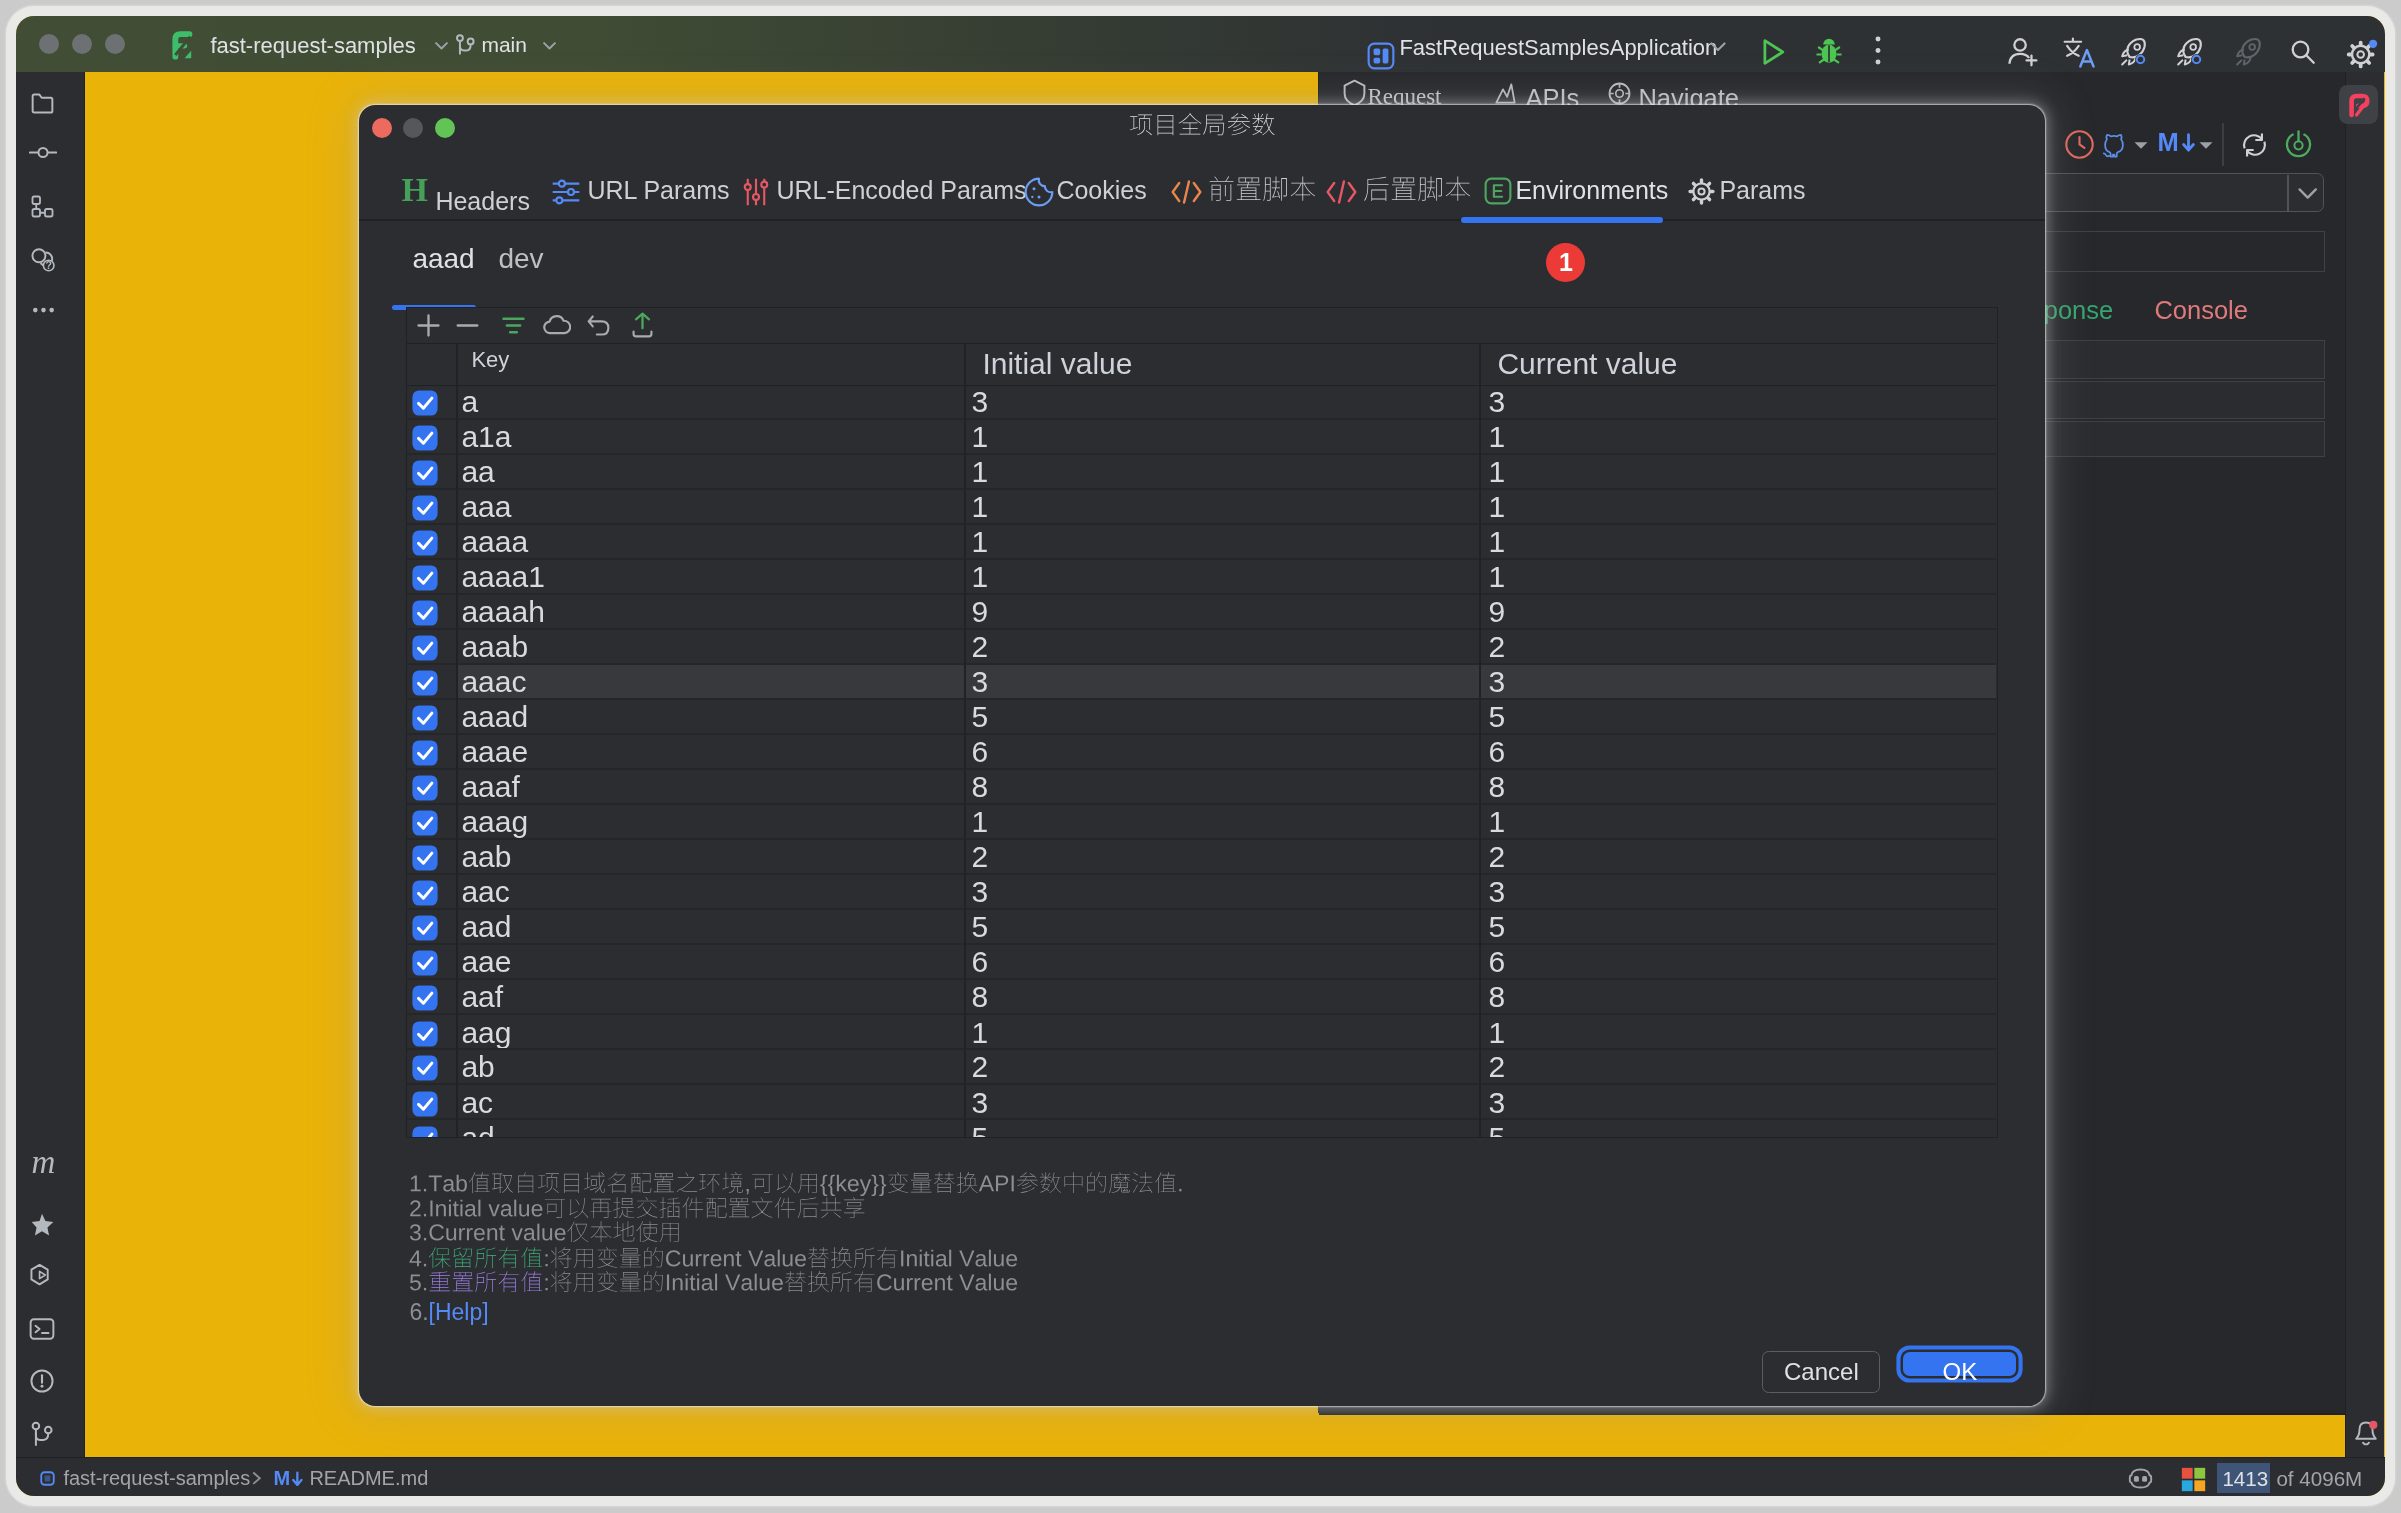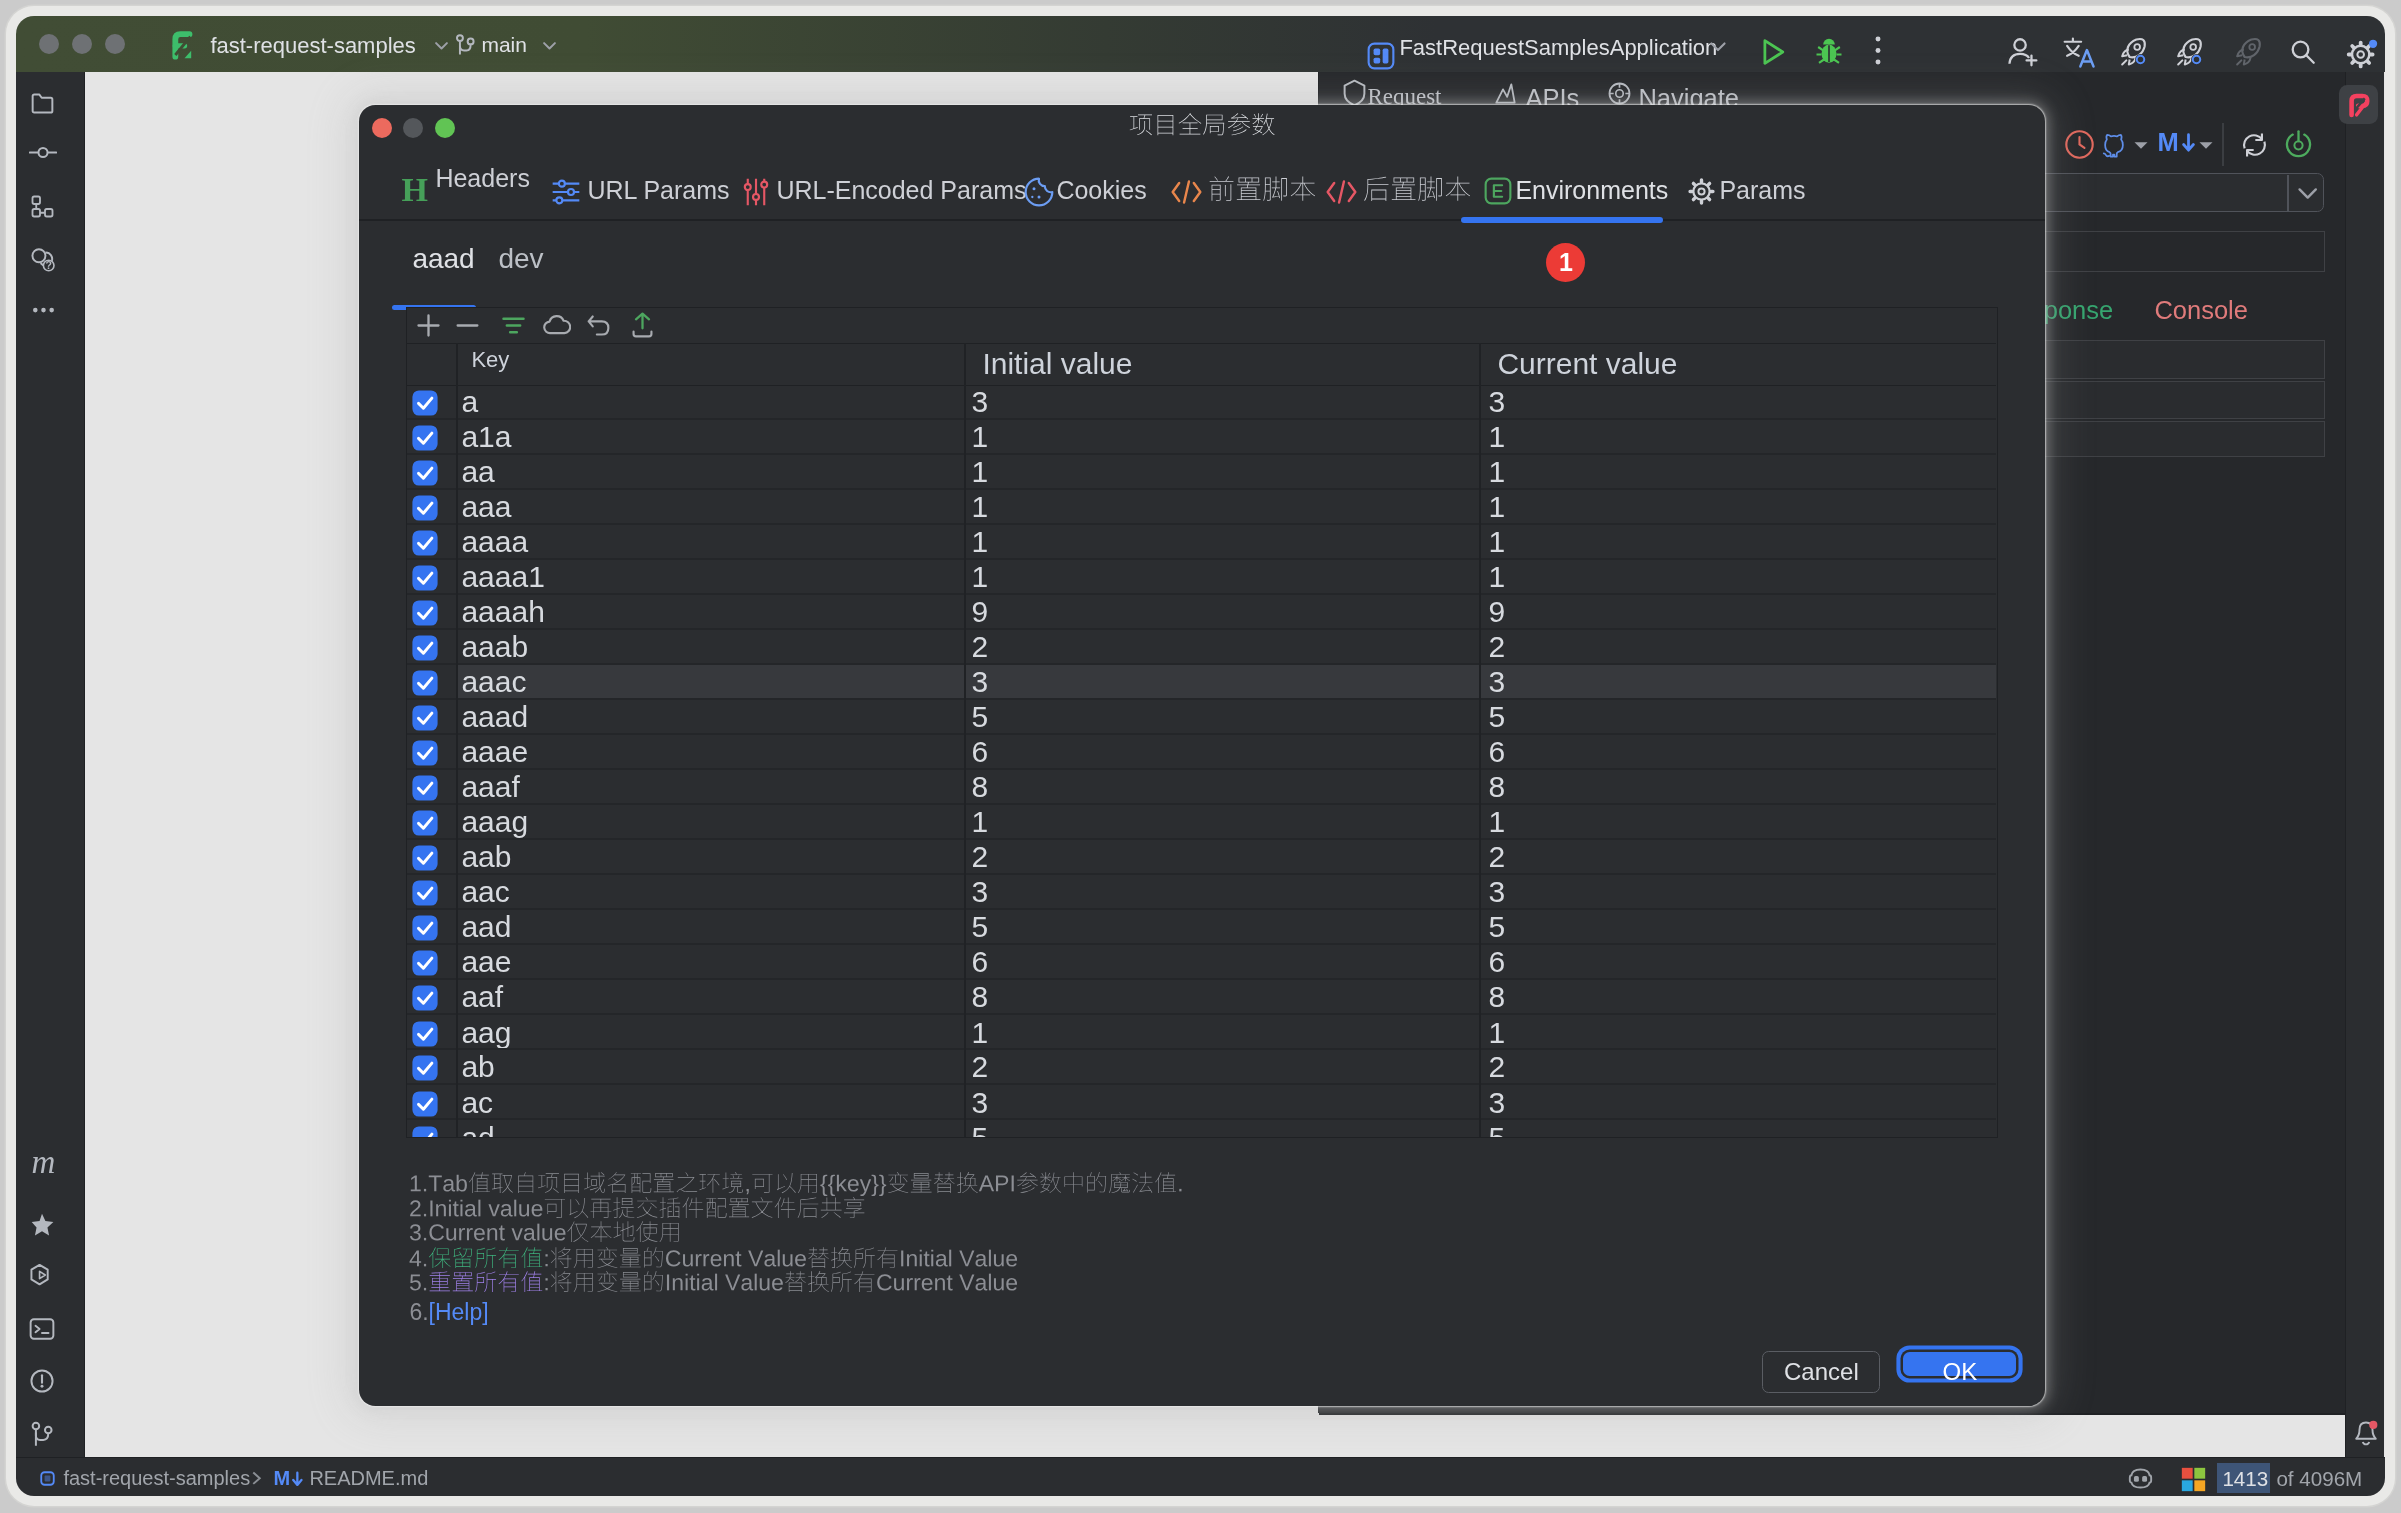"fast-request-samples" #win { background: #e5e5e5 -> #eab308 }
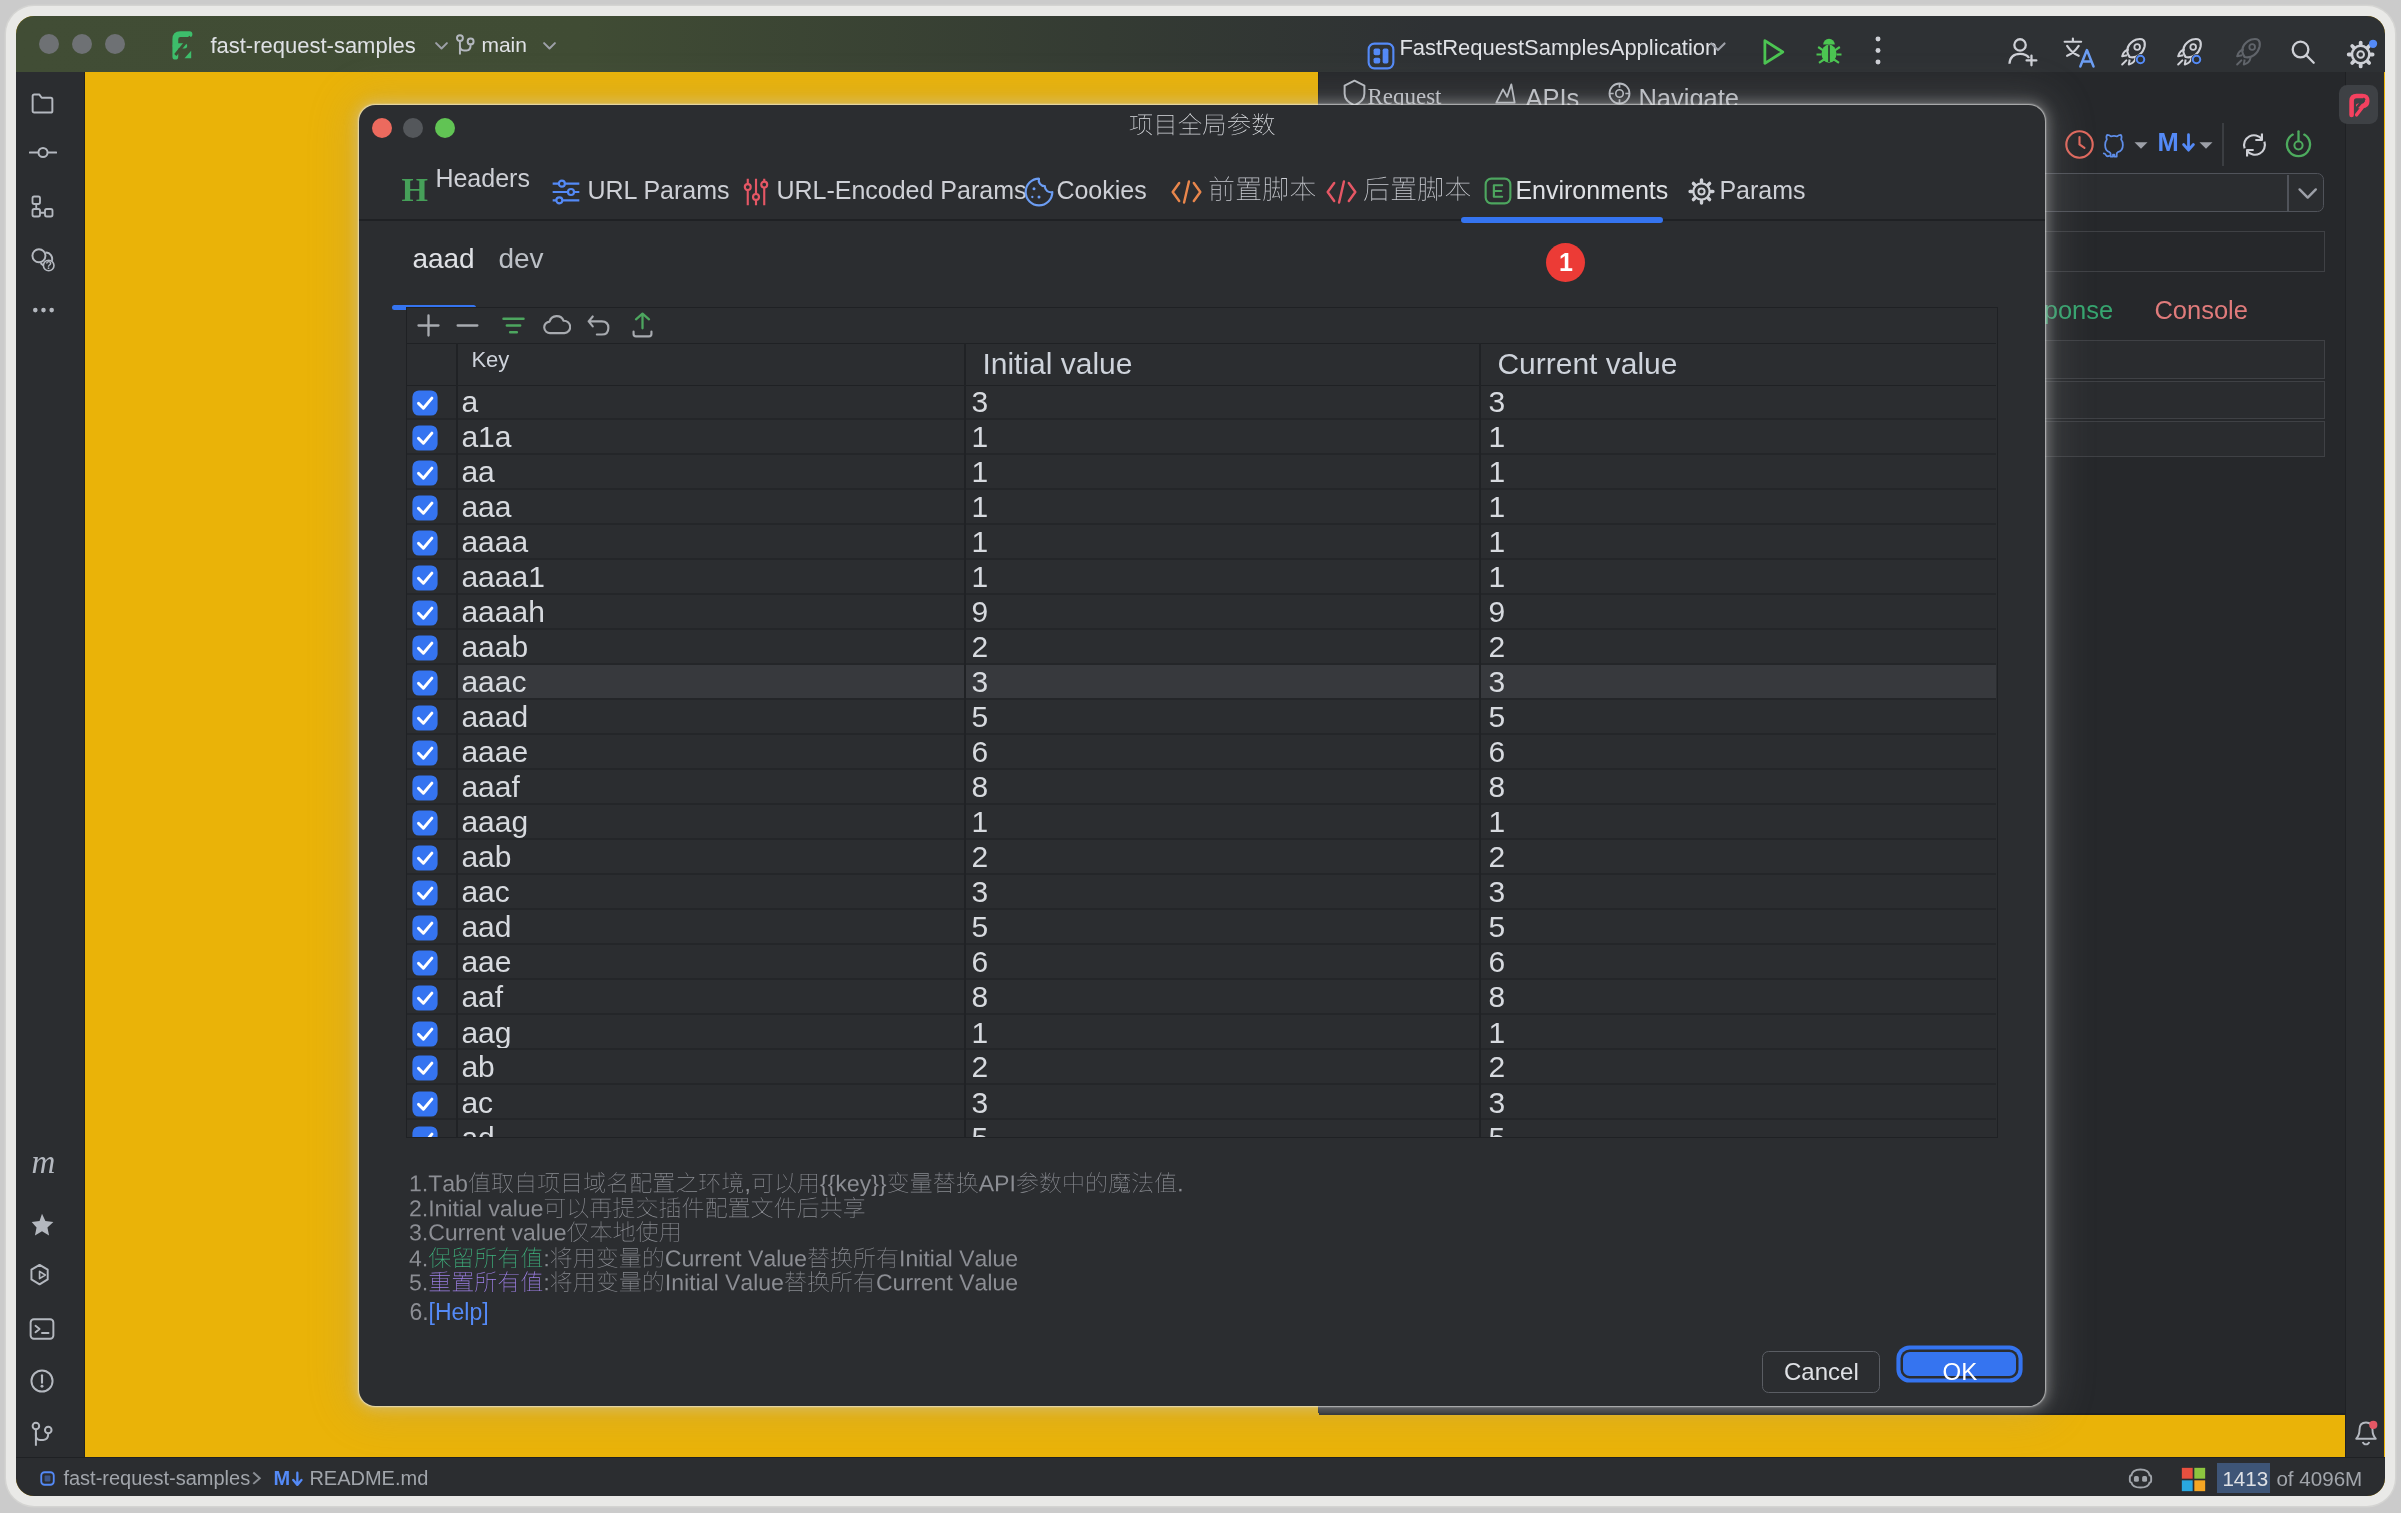"Headers" div.txt { top: 59px -> 82px }
